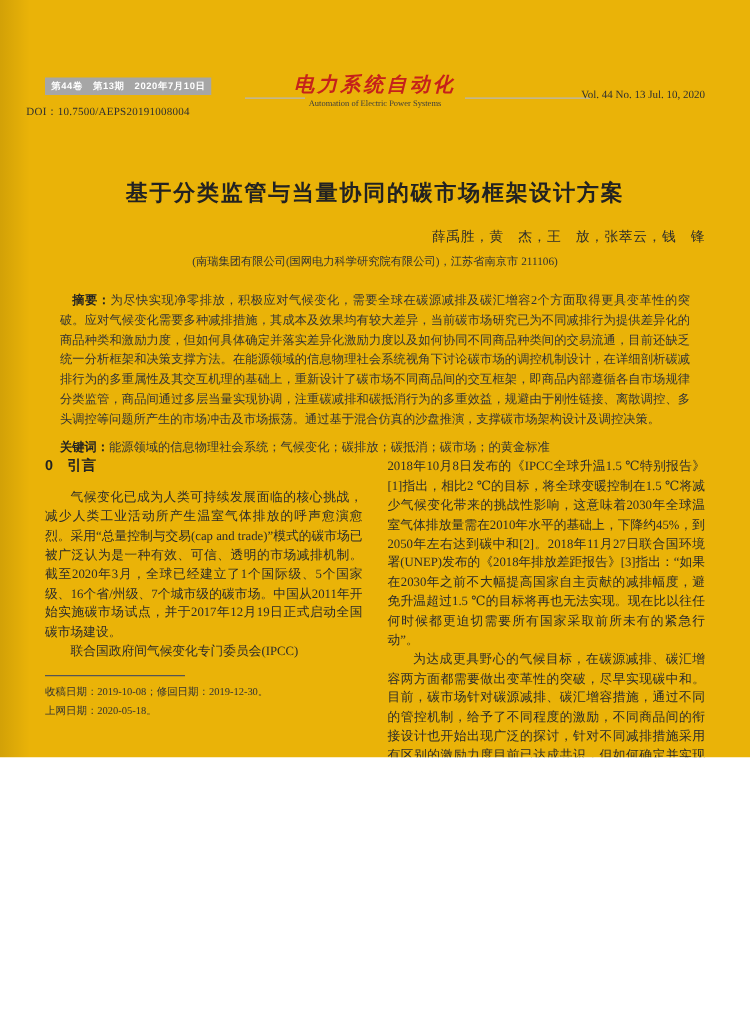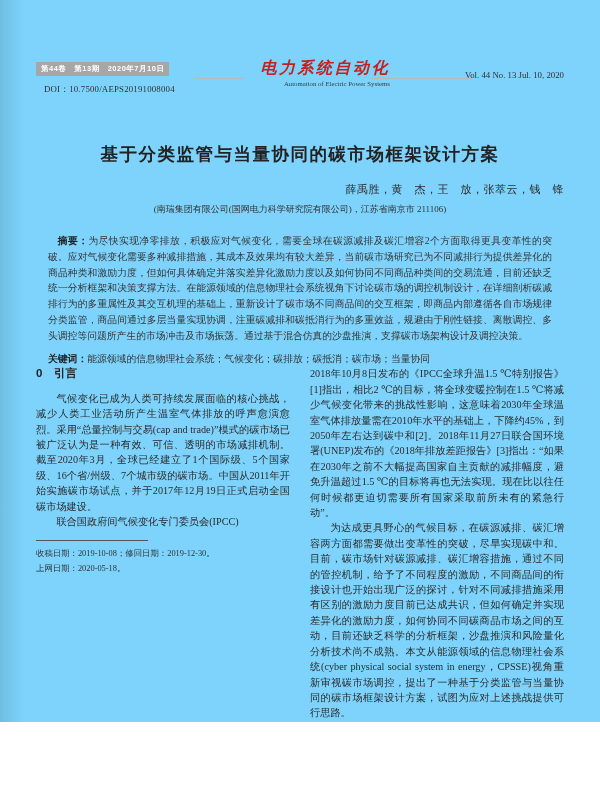"第44卷 第13期 2020年7月10日" .page { background: #7dd3fc -> #eab308; height: 722px -> 606px }
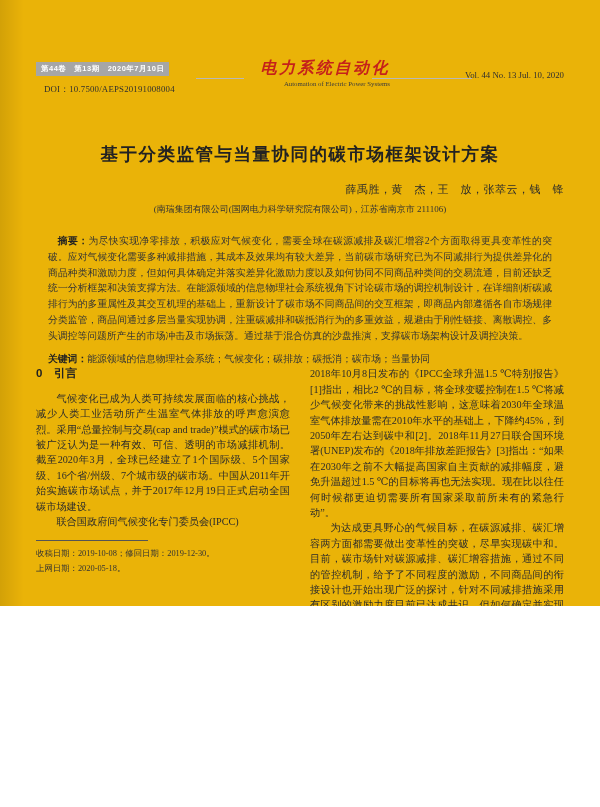"电力系统自动化" .logo { text-align: right -> center }
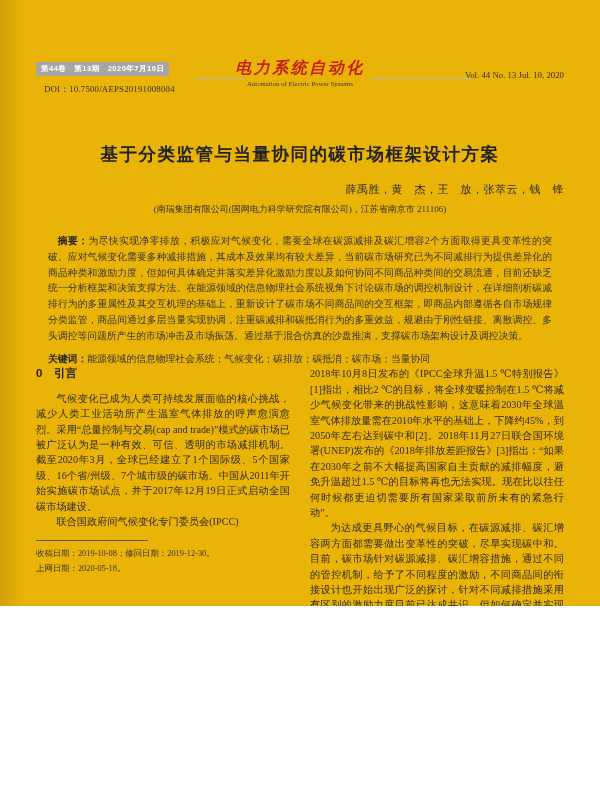"DOI：10.7500/AEPS20191008004" .doi { left: 44px -> 21px }
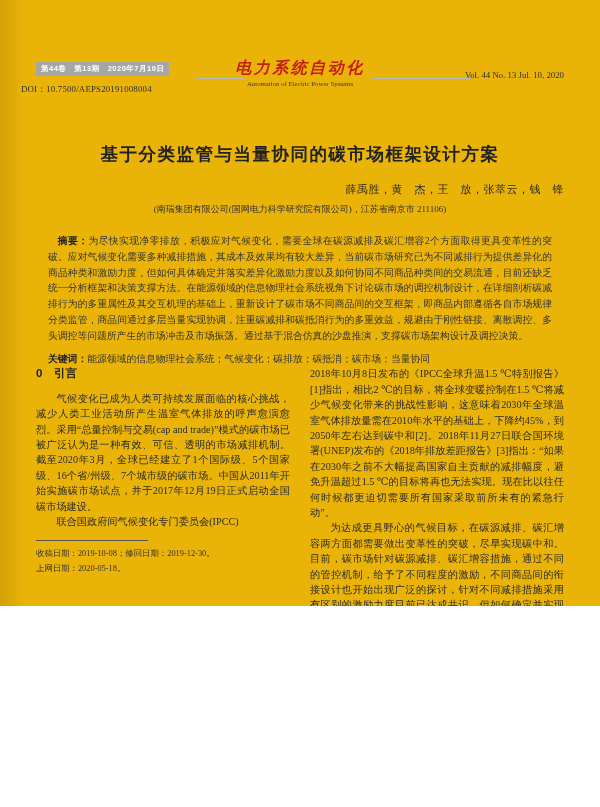"能源领域的信息物理社会系统；气候变化；碳排放；碳抵消；碳市场；当量协同" span { text: 当量协同 -> 的黄金标准 }
